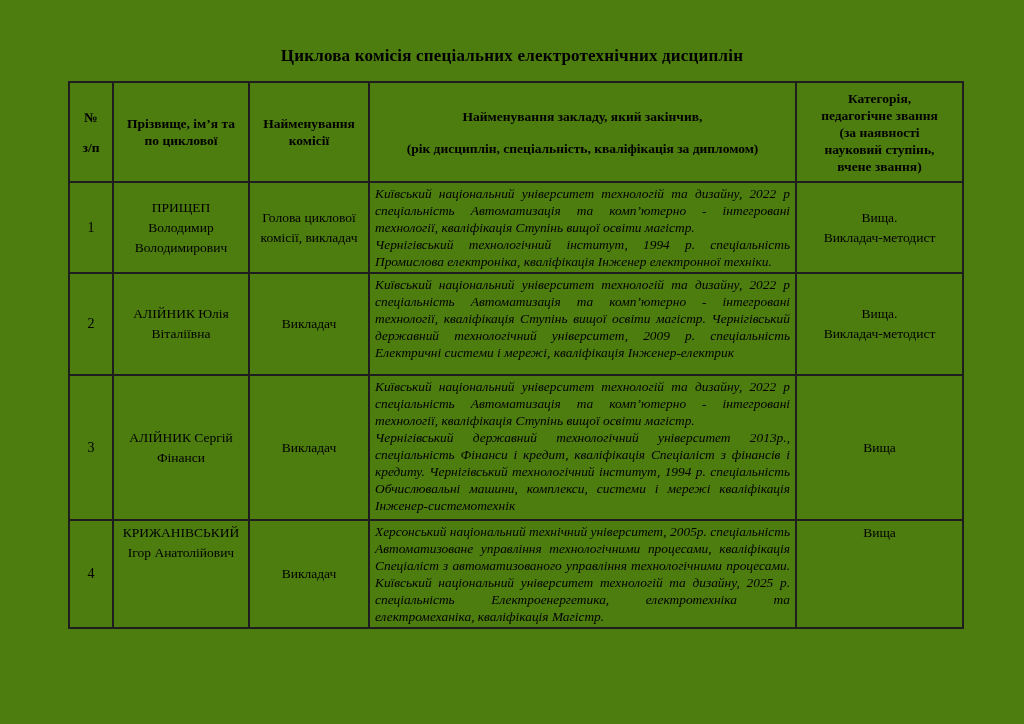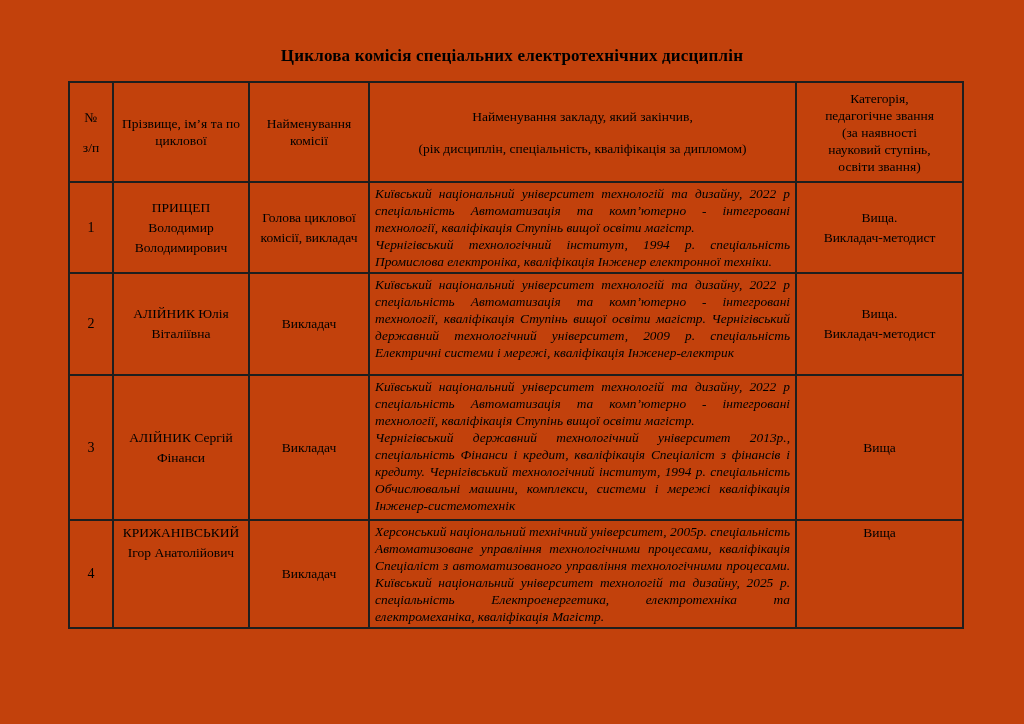"Циклова комісія спеціальних" .page { background: #c2410c -> #4d7c0f }
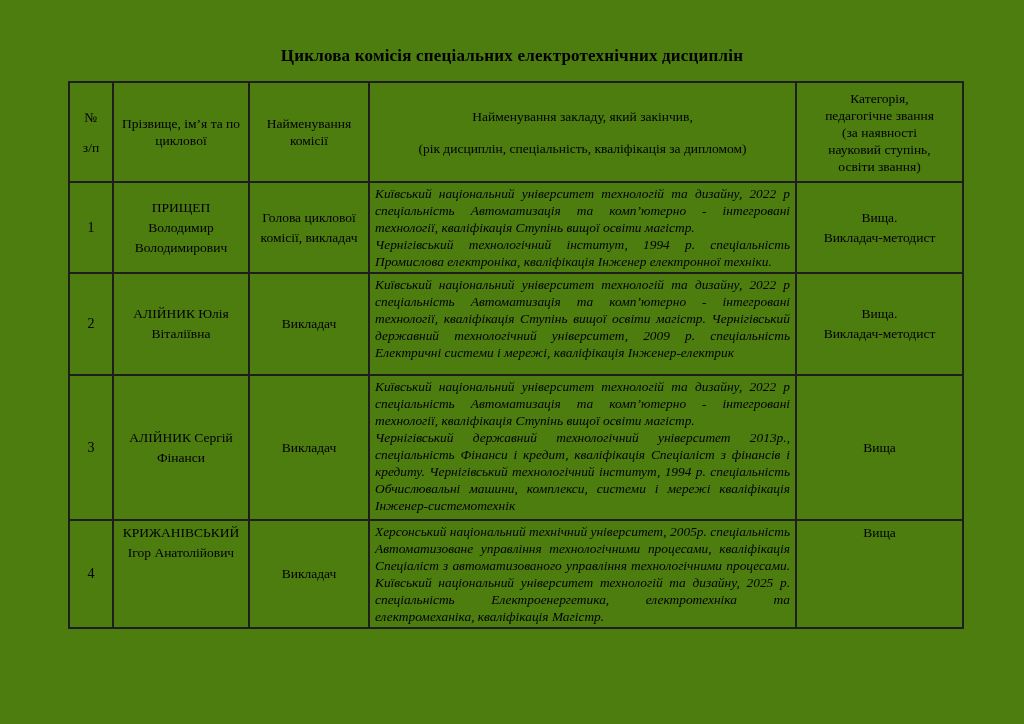"Категорія," tr.hdr td { font-weight: normal -> bold }
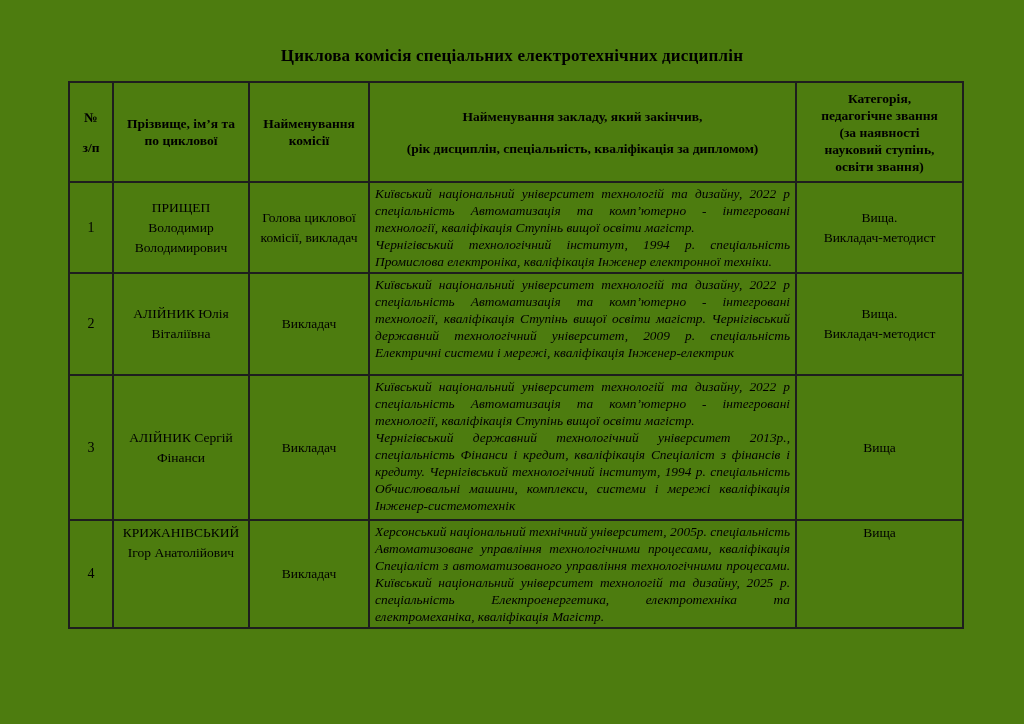"освіти звання)" span.hdr-line { text: освіти -> вчене }
